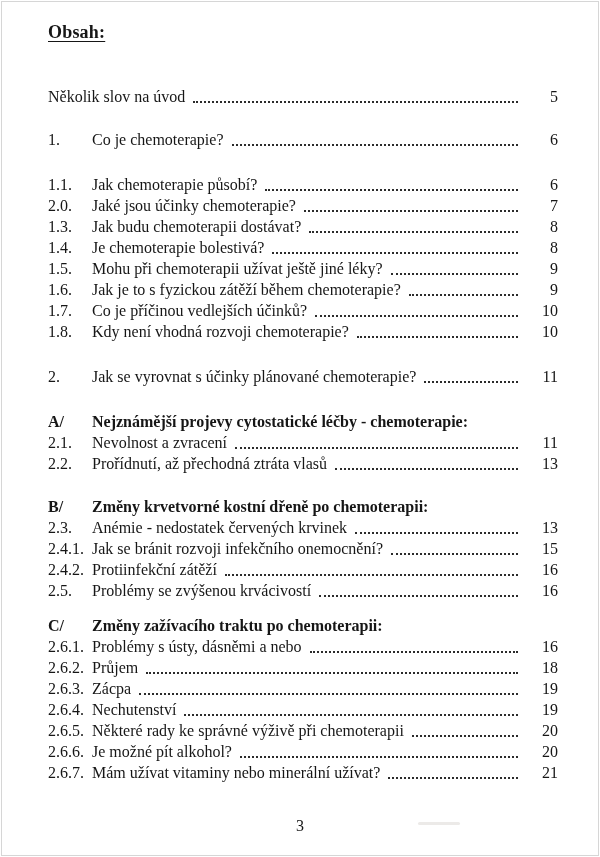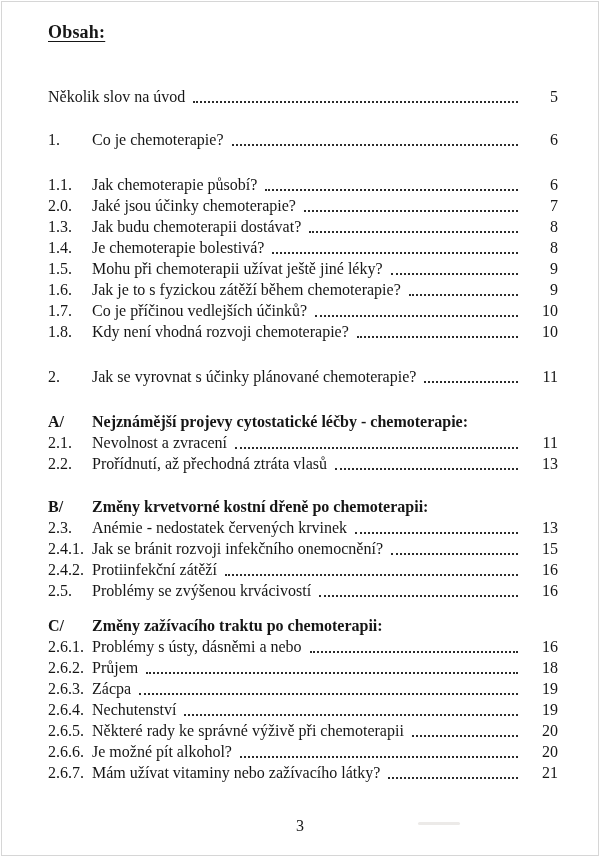"Mám užívat vitaminy nebo zažívacího" span.title { text: zažívacího látky -> minerální užívat }
